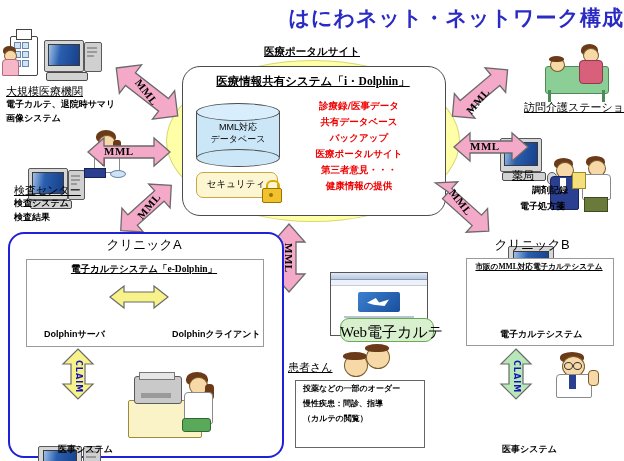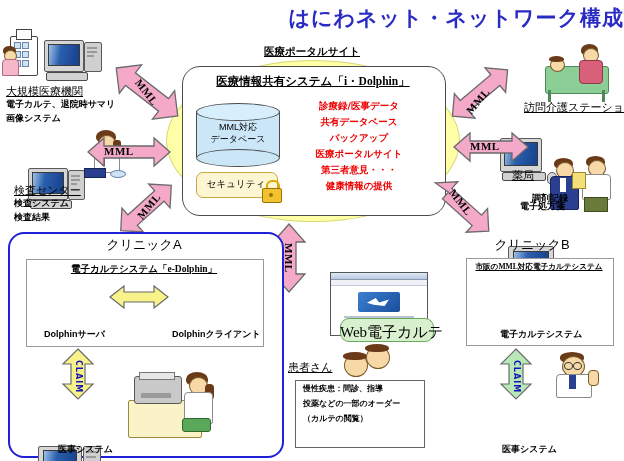"調剤記録" div.abs { top: 192px -> 184px }
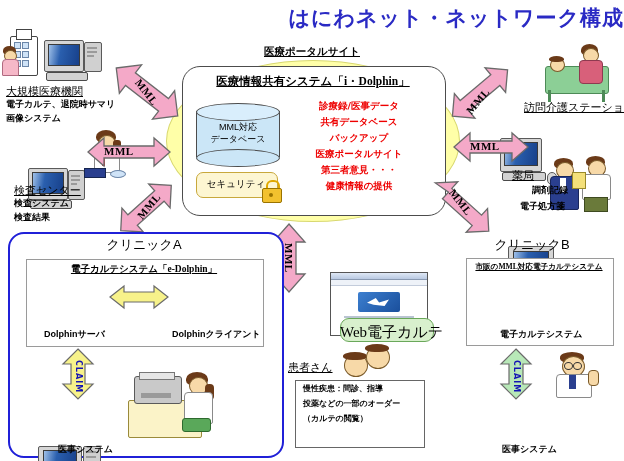"慢性疾患：問診、指導" div.nowrap { order: before "投薬などの一部のオーダー" -> after "投薬などの一部のオーダー" }
